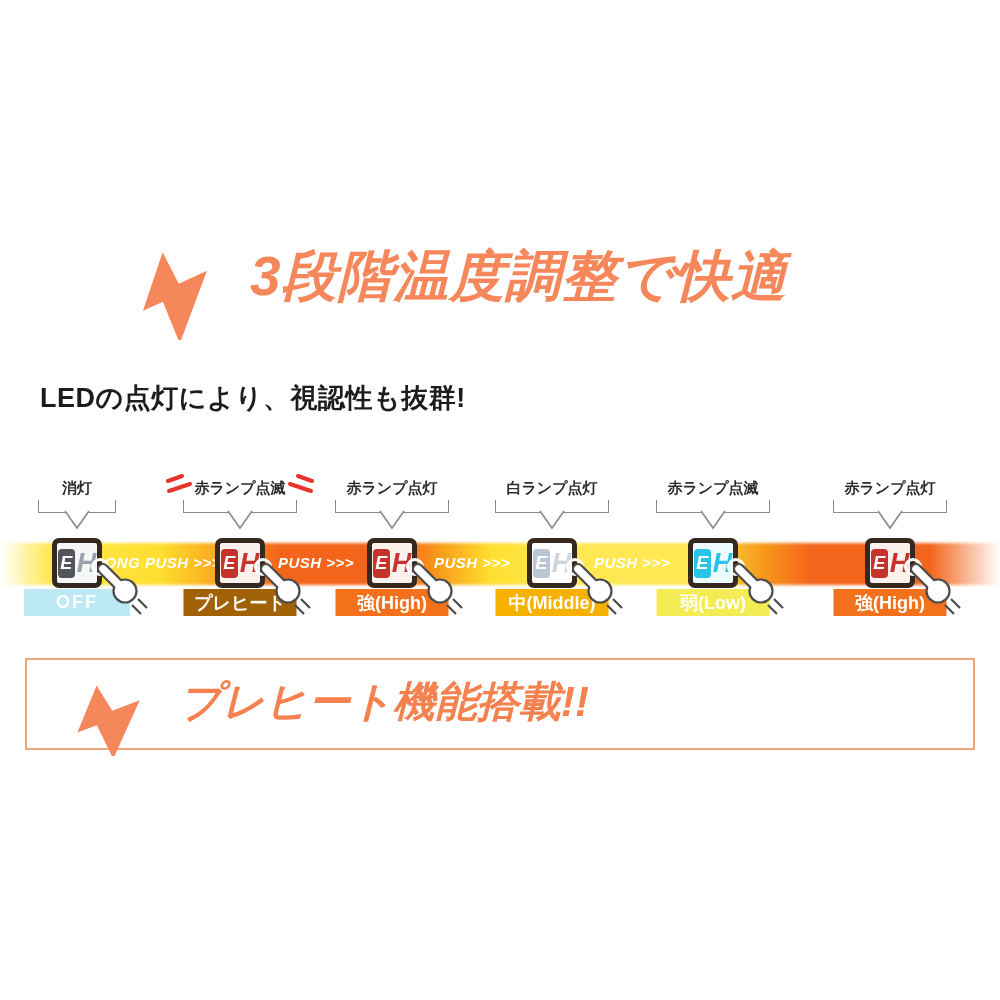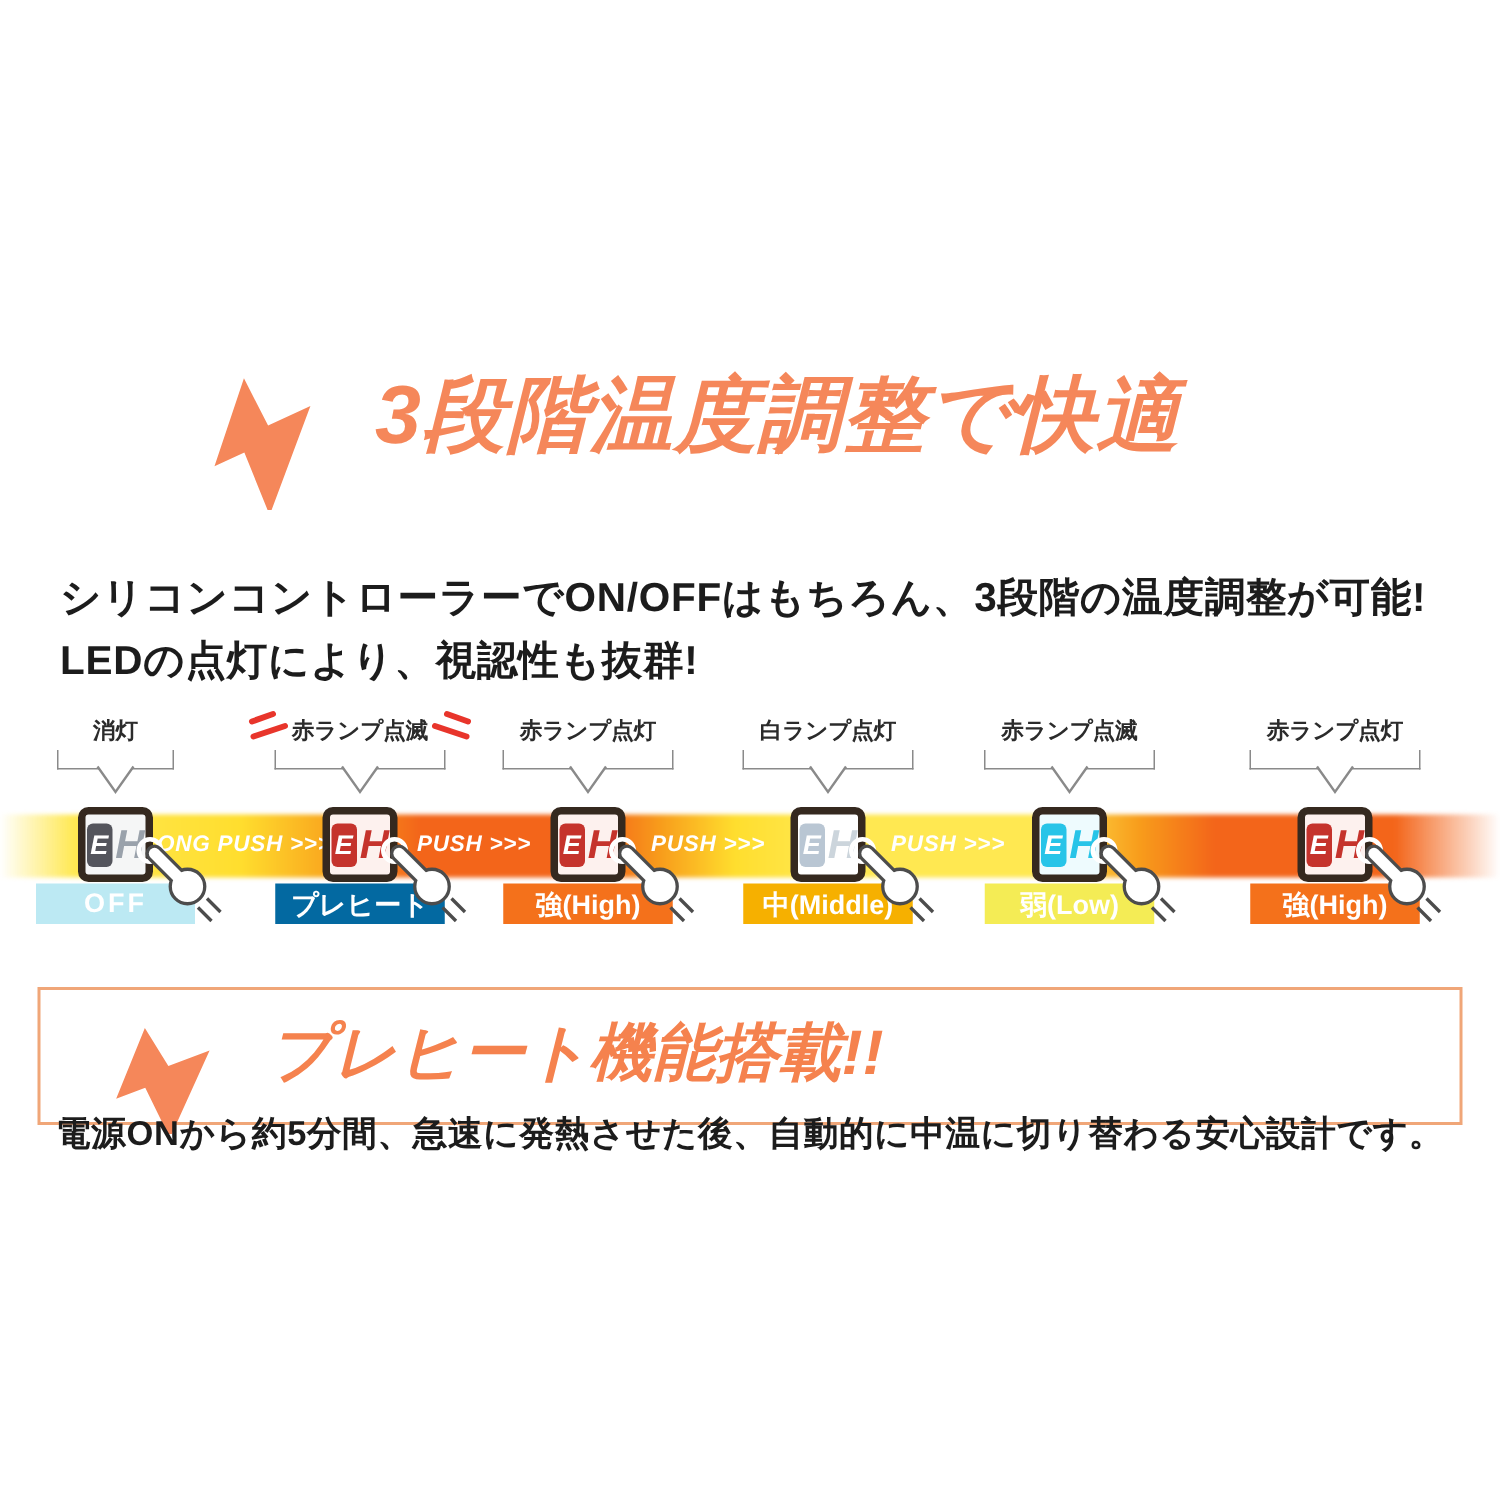"シリコンコントローラーでON/OFFはもちろん、3段階の温度調整が可能!" div { html: <div>シリコンコントローラーでON/OFFはもちろん、3段階の温度調整が可能!</div> -> none }
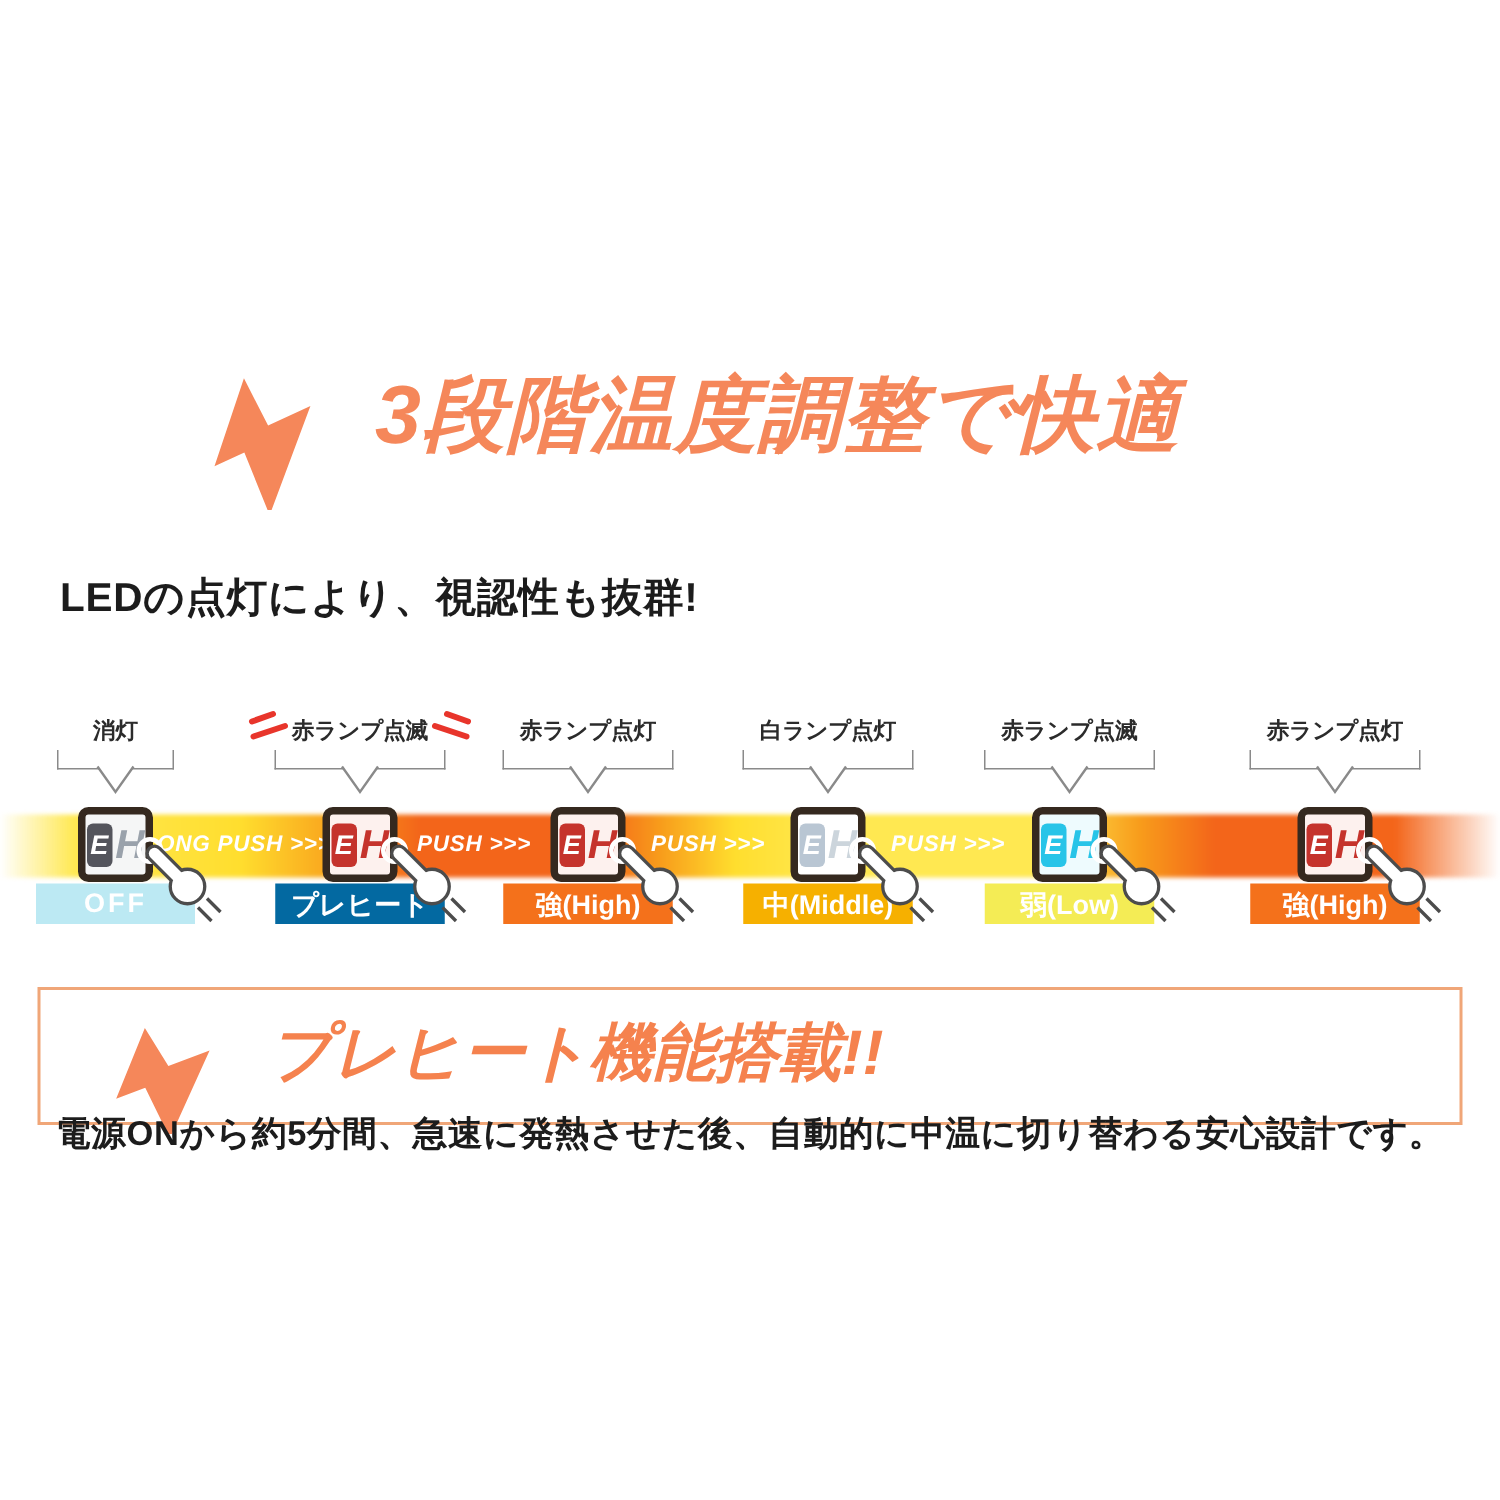"プレヒート" div.state-bar { background: #0369a1 -> #a16207 }
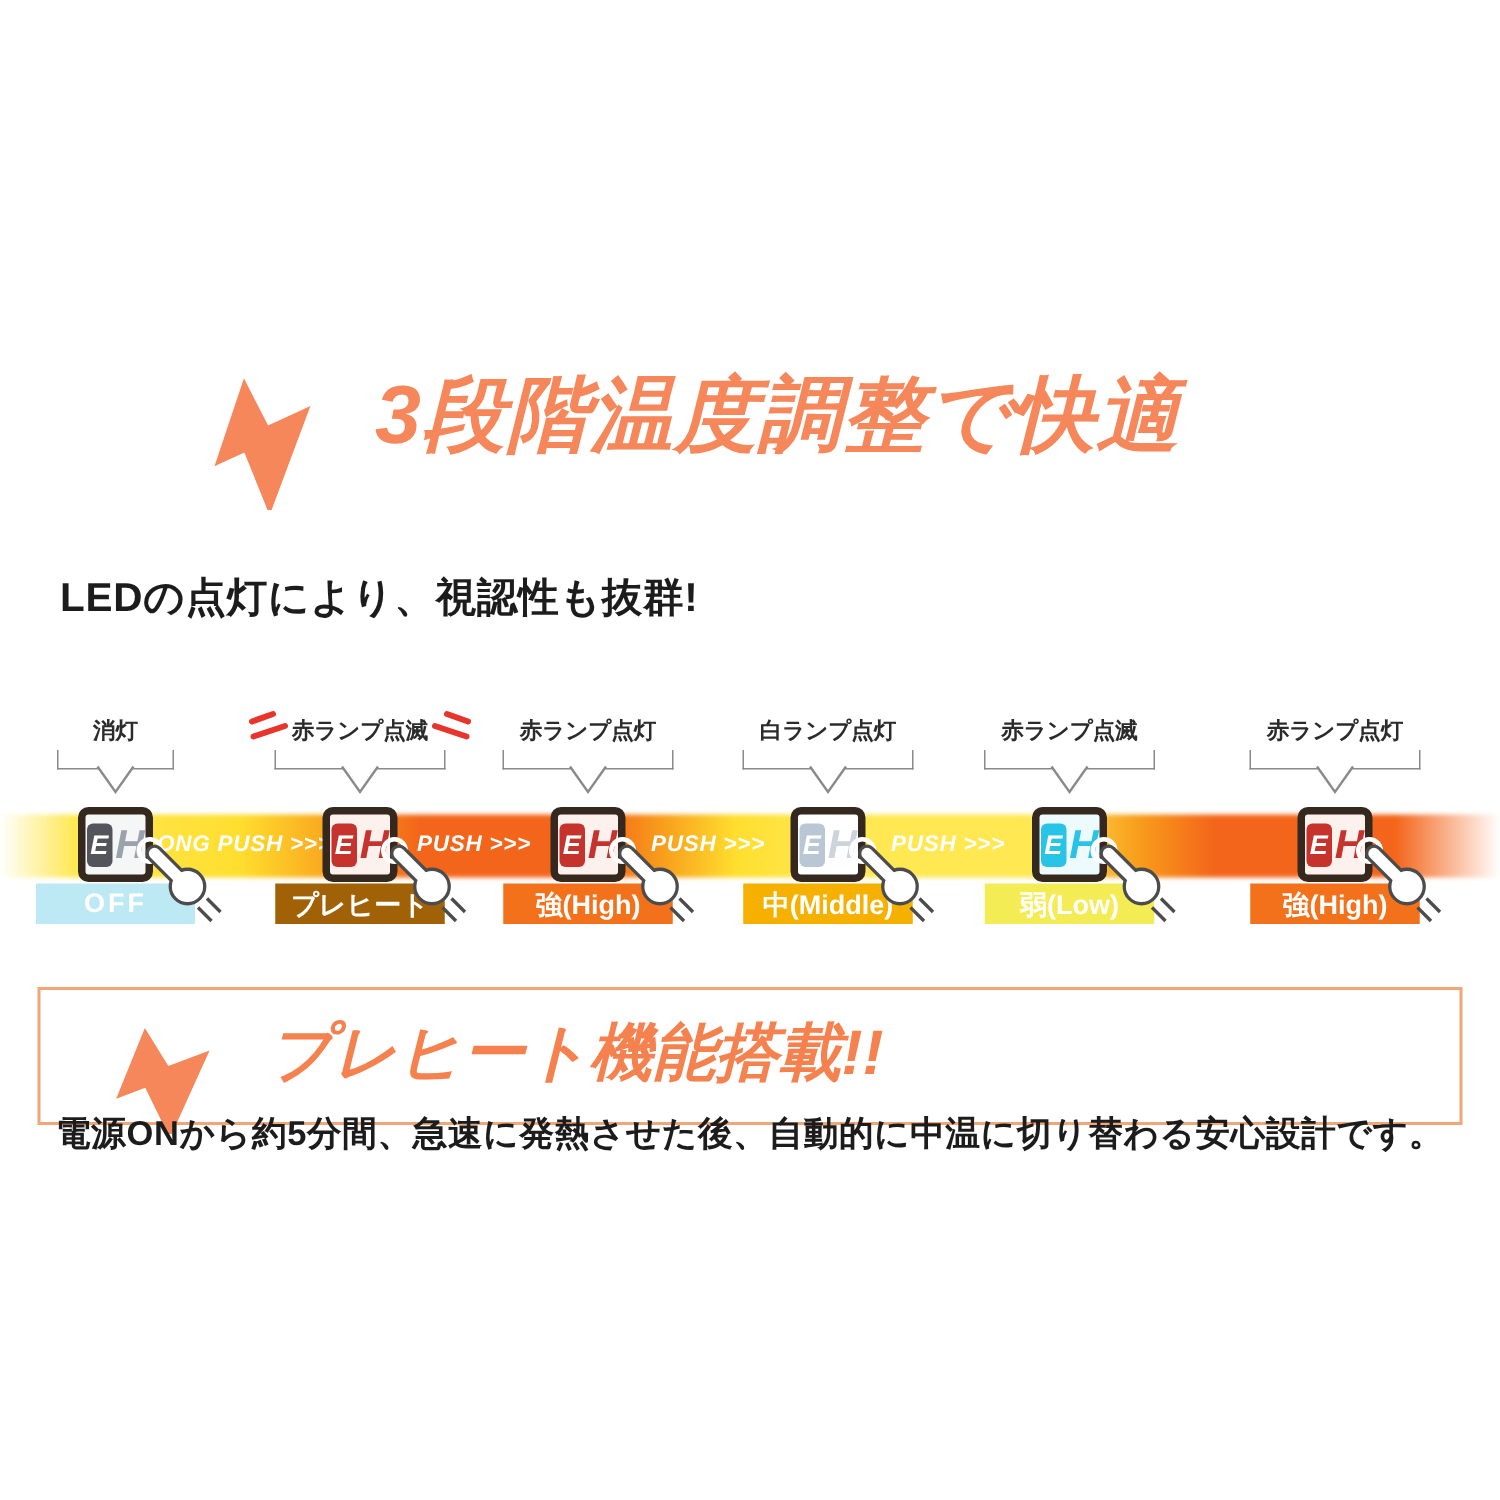"電源ONから約5分間、急速に発熱させた後、自動的に中温に切り替わる安心設計です。" div.fb-body { html: <div>電源ONから約5分間、急速に発熱させた後、自動的に中温に切り替わる安心設計です。</div> -> none }
